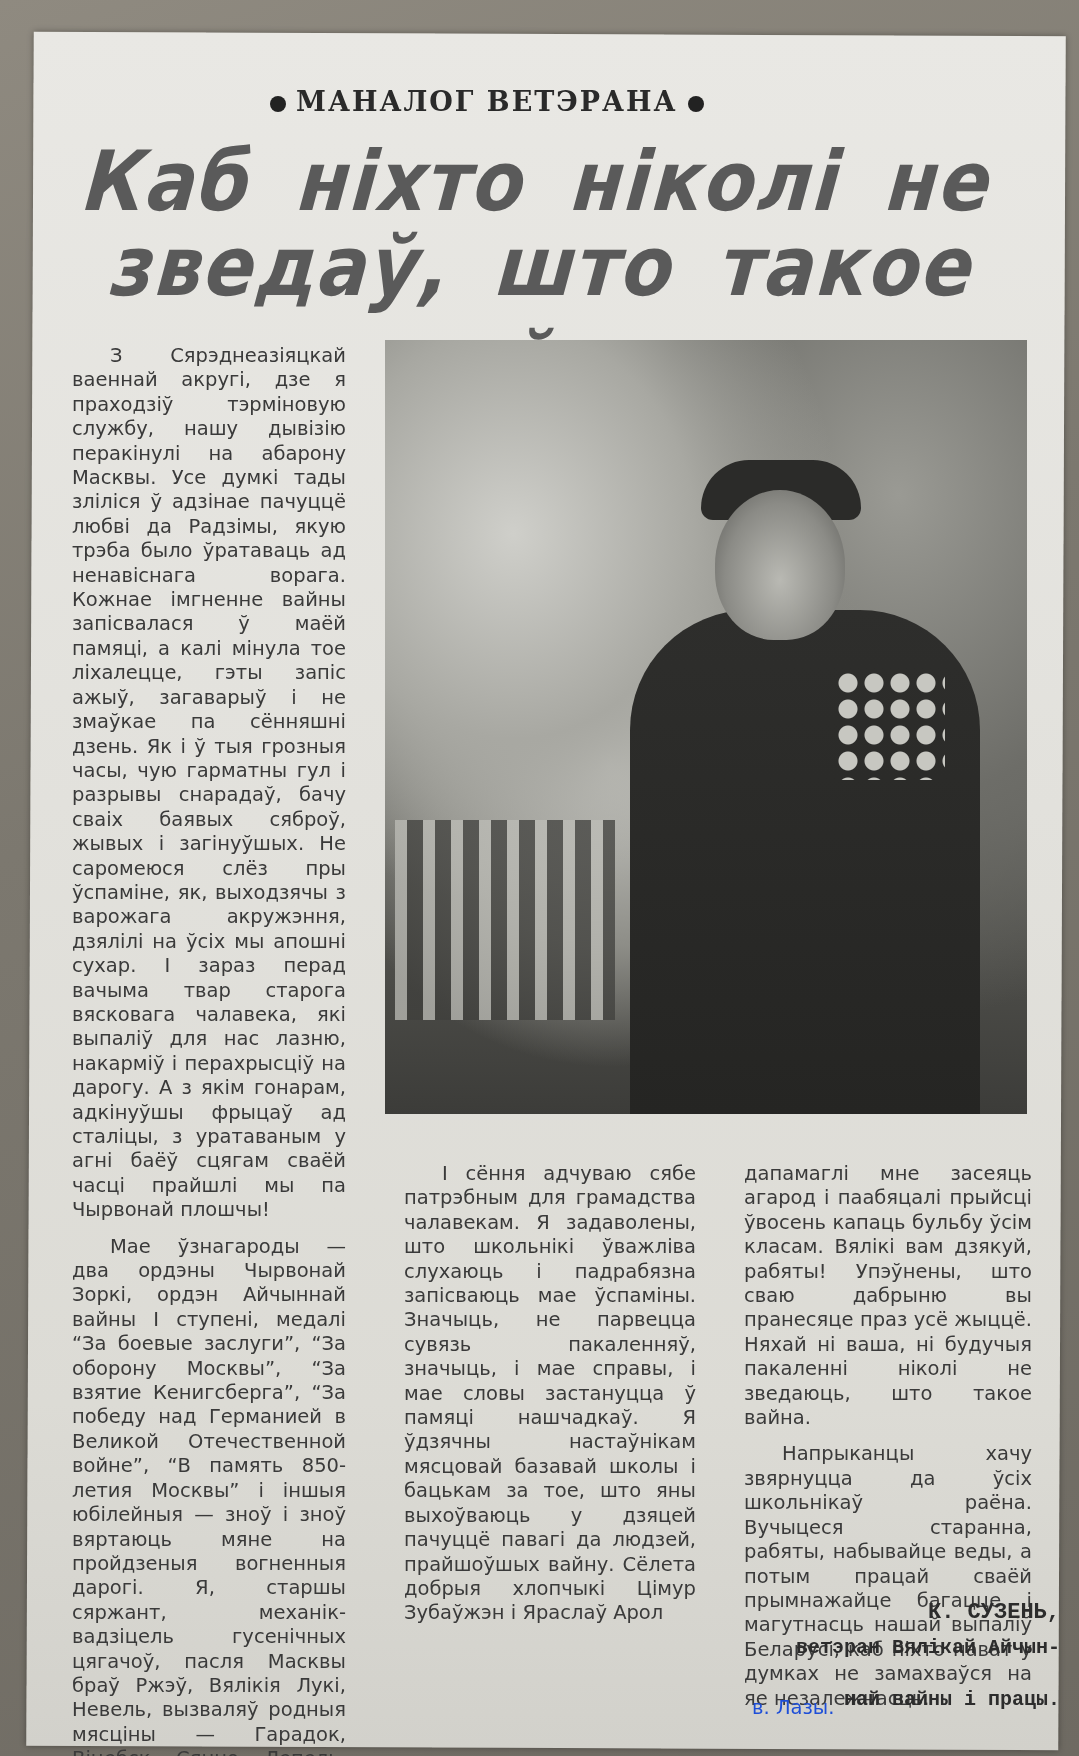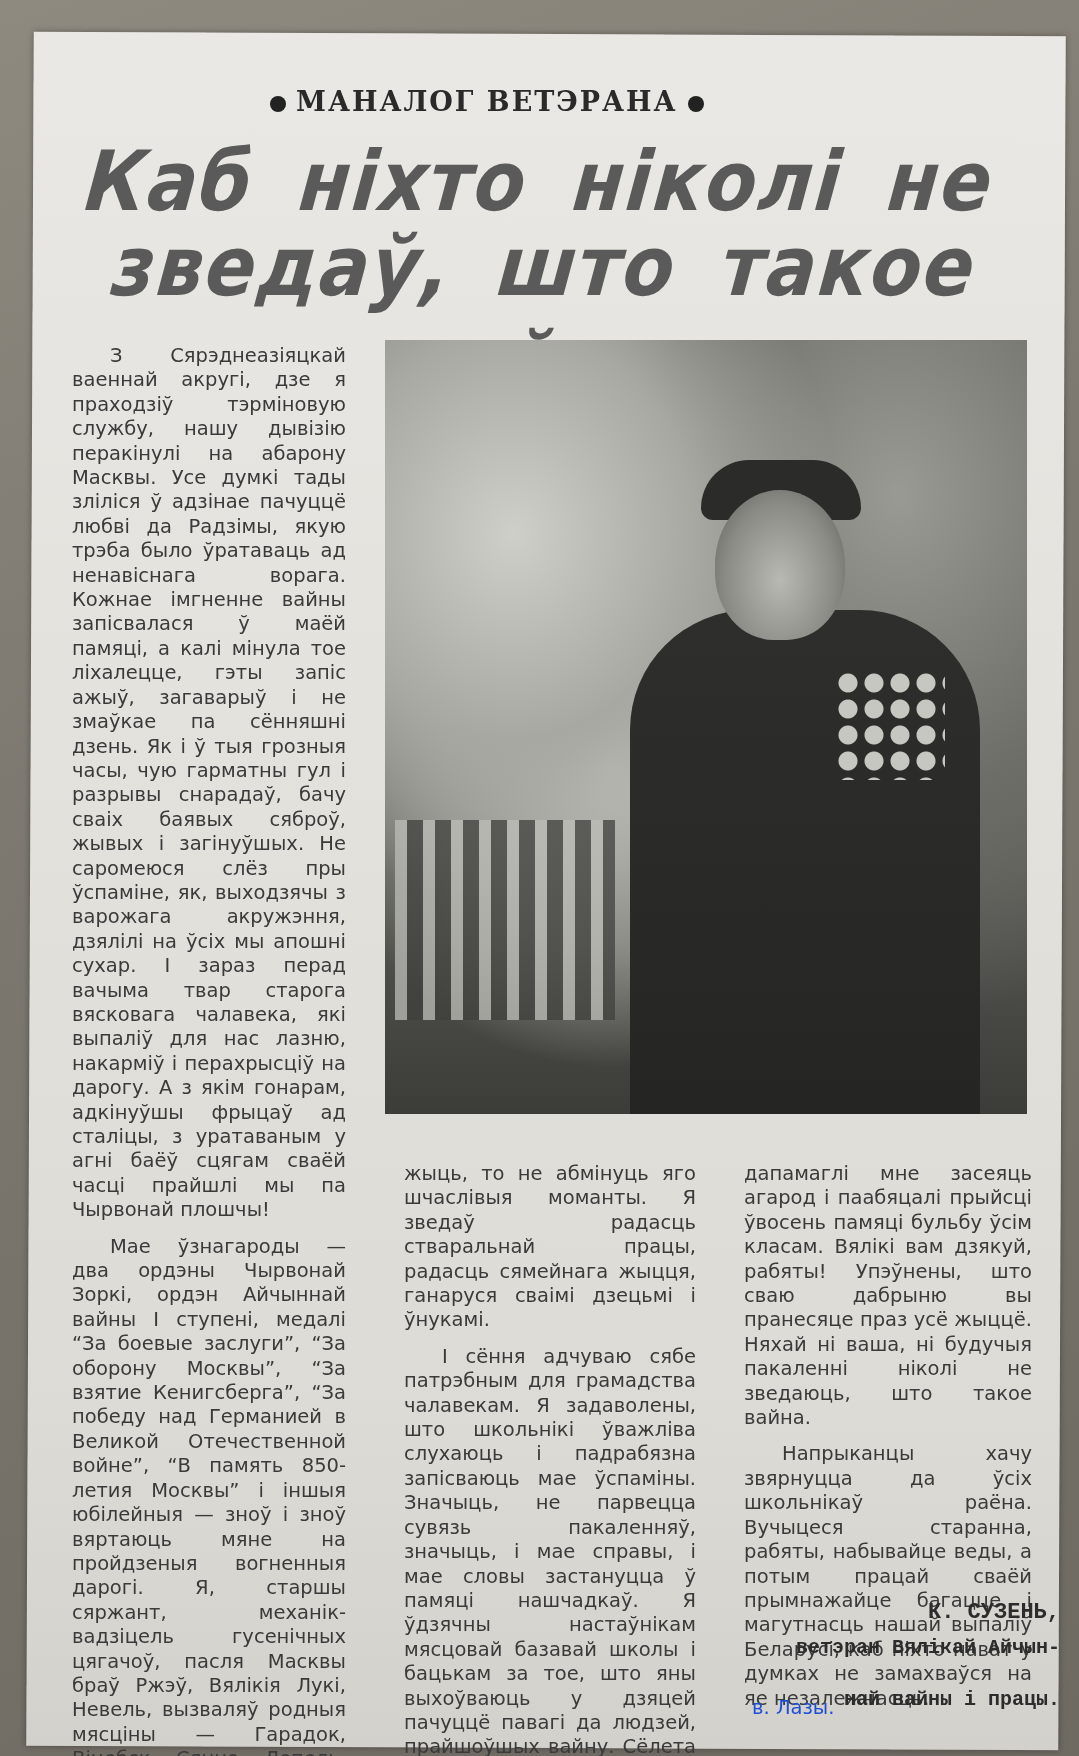"жыць, то не абмінуць яго" p.noindent { html: <p>жыць, то не абмінуць яго шчаслівыя моманты. Я зведаў радасць стваральнай працы, радасць сямейнага жыцця, ганаруся сваімі дзецьмі і ўнукамі.</p> -> none }
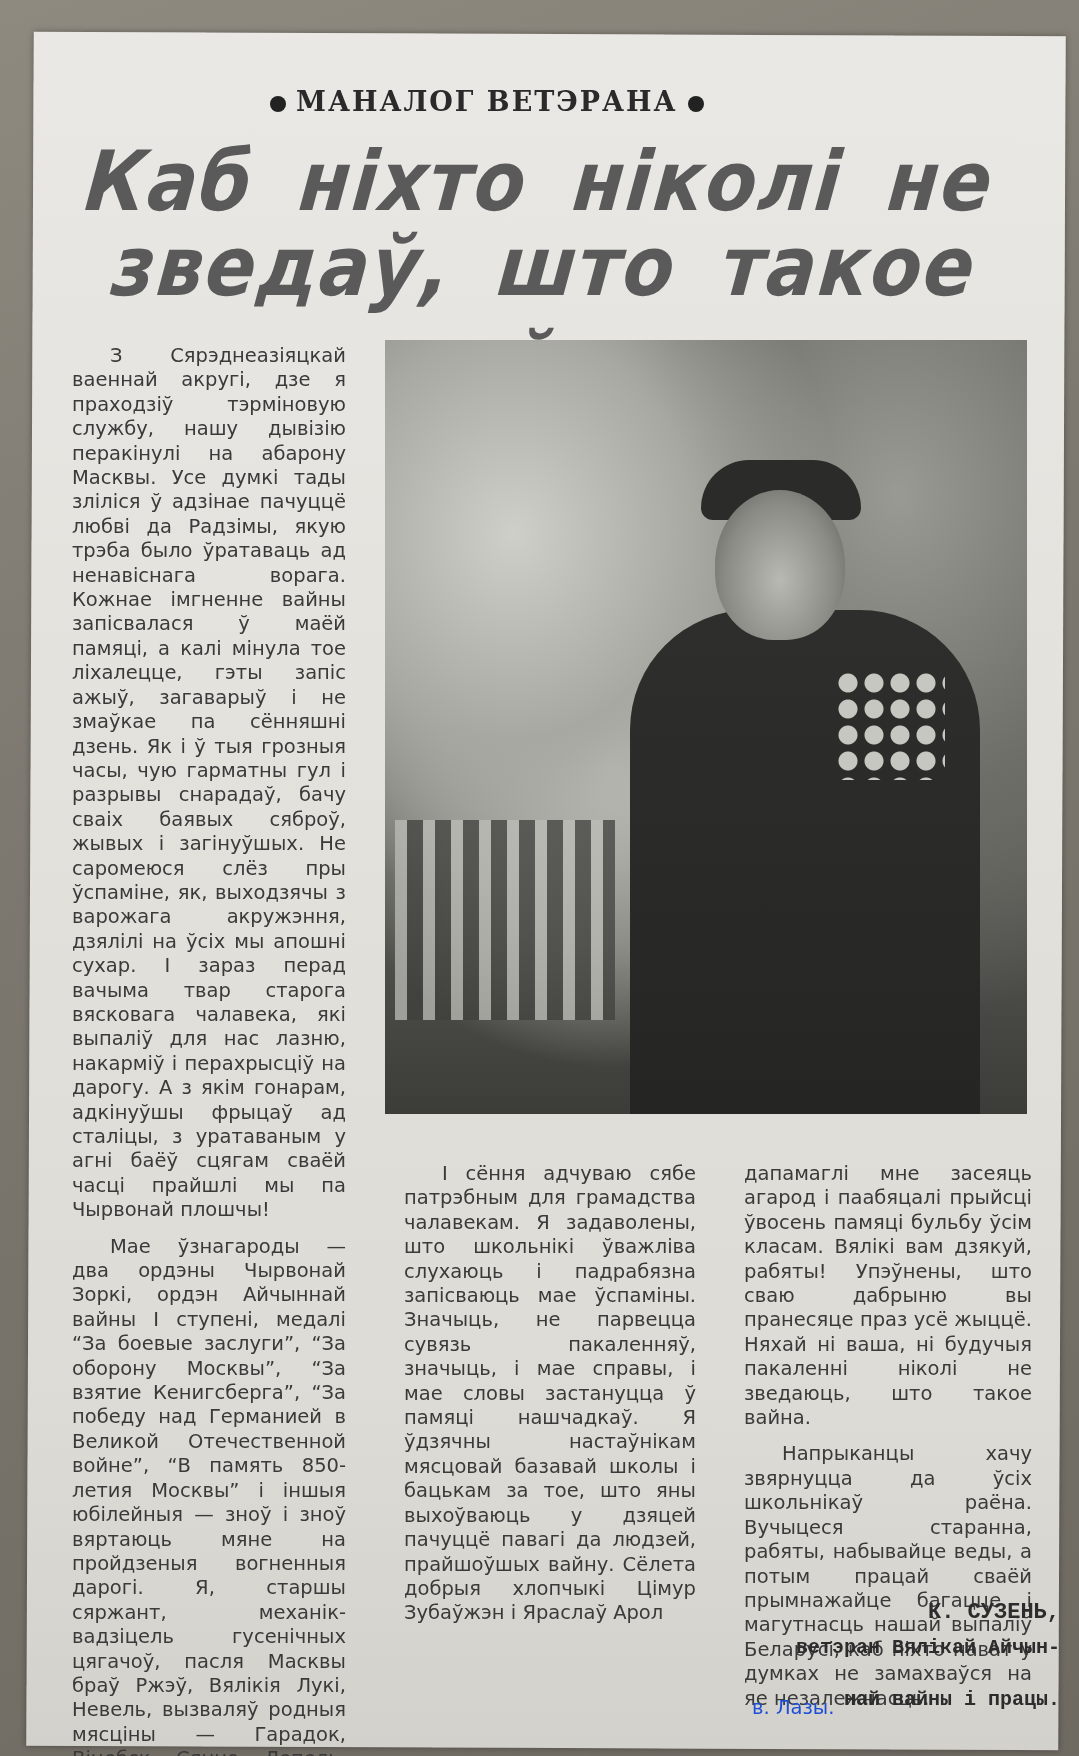"дапамаглі мне засеяць агарод і" p.noindent { text: памяці -> капаць }
